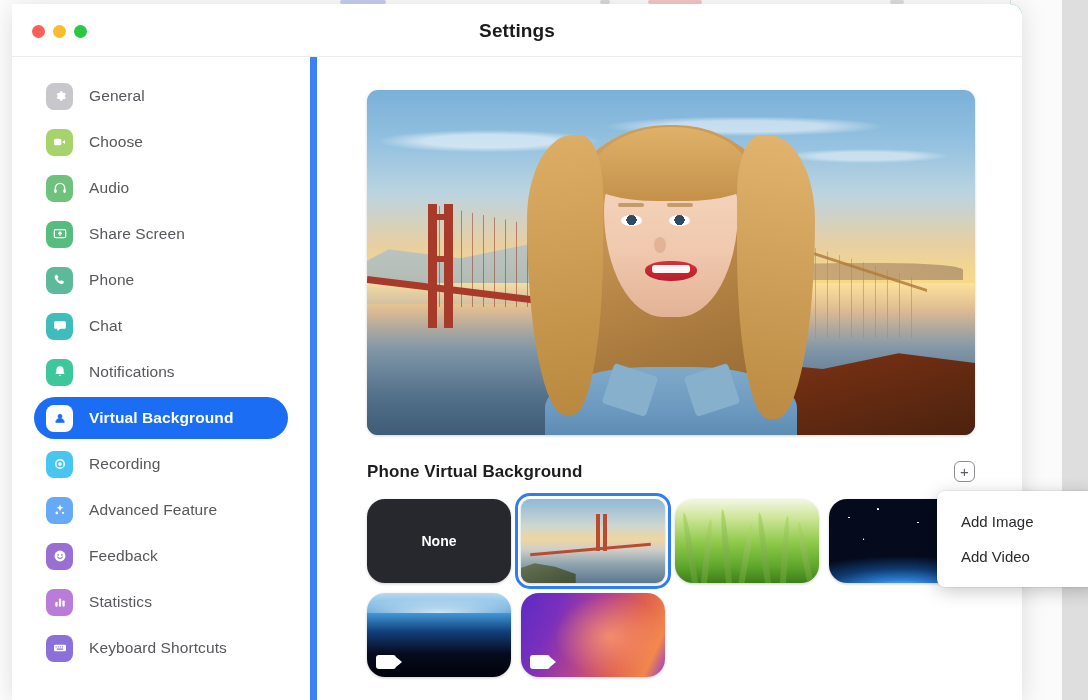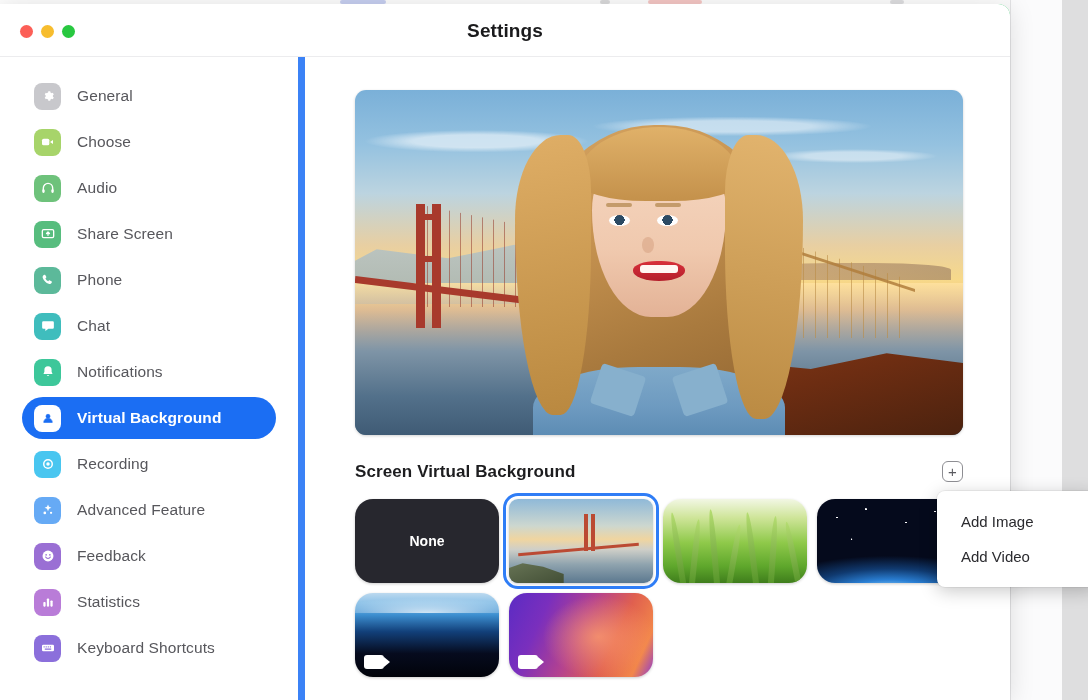"Settings" #window { left: 0 -> 12px }
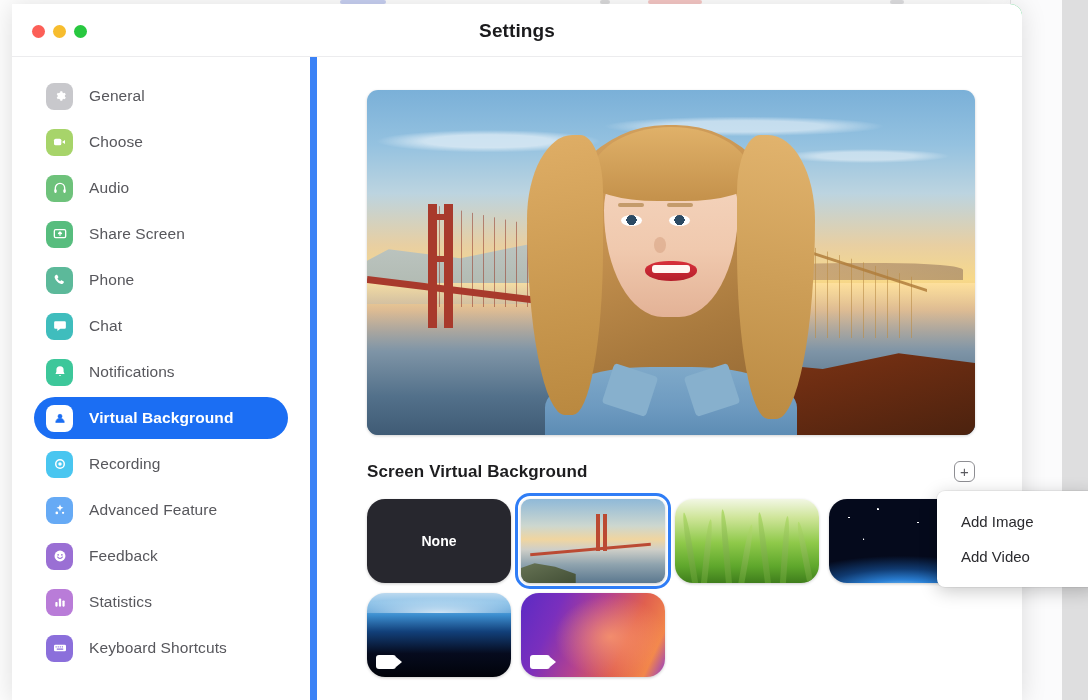"Screen Virtual Background" div.section-title { text: Screen -> Phone }
